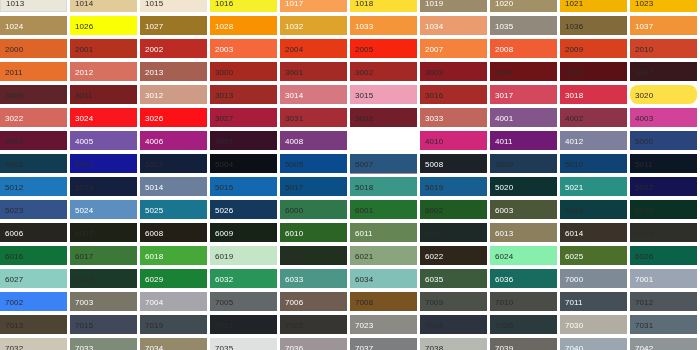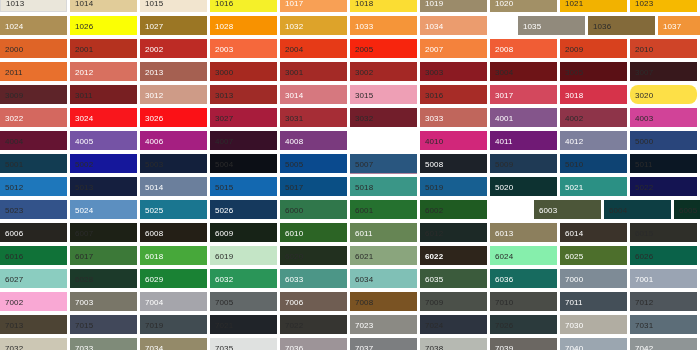"1035" div.cell { margin-left: 28px -> none }
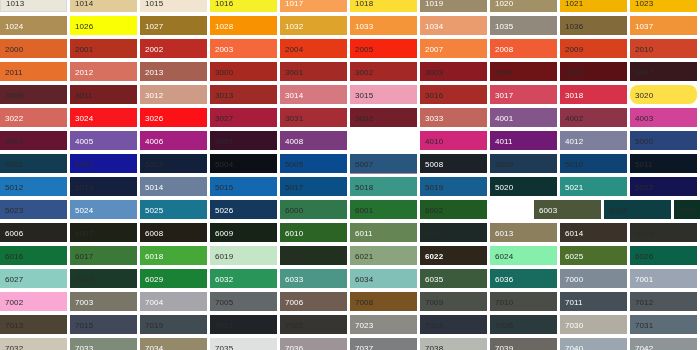"6003" div.cell { margin-left: 44px -> none }
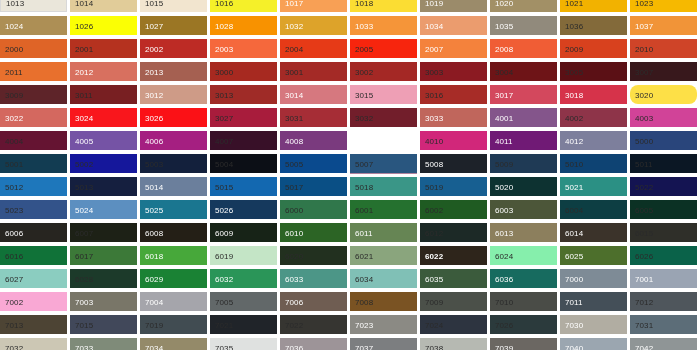"6022" div.cell { font-weight: bold -> none }
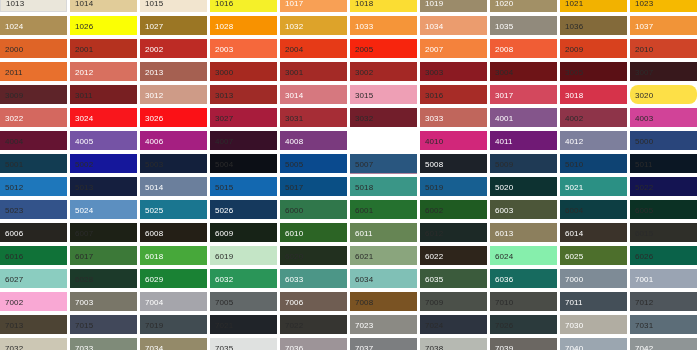"7002" div.cell { background: #f9a8d4 -> #3b82f6 }
